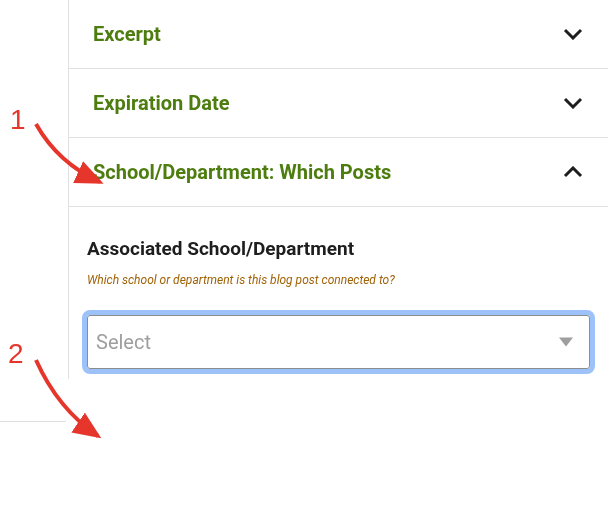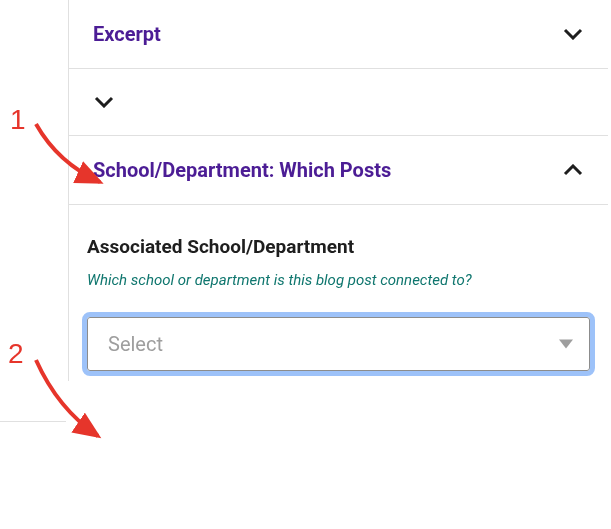"Excerpt" .section-header .title { color: #4c1d95 -> #4d7c0f }
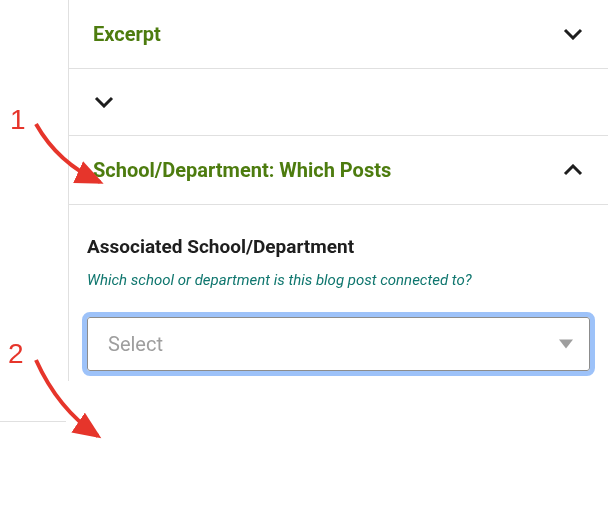"Expiration Date" span.title { html: none -> <span>Expiration Date</span> }
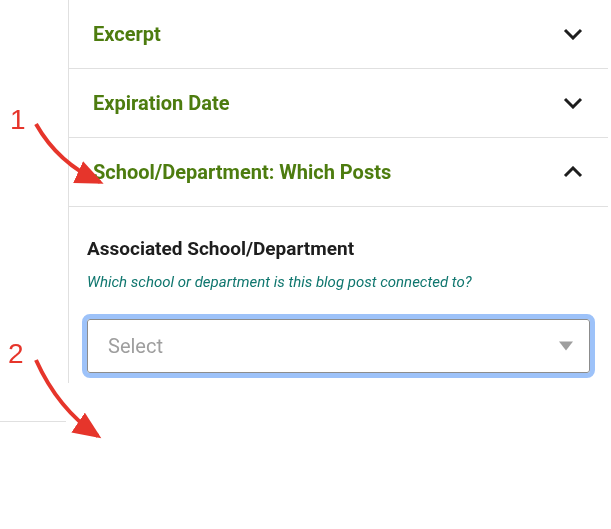"Which school or department is" .field-description { color: #0f766e -> #a16207; font-size: 15px -> 12px }
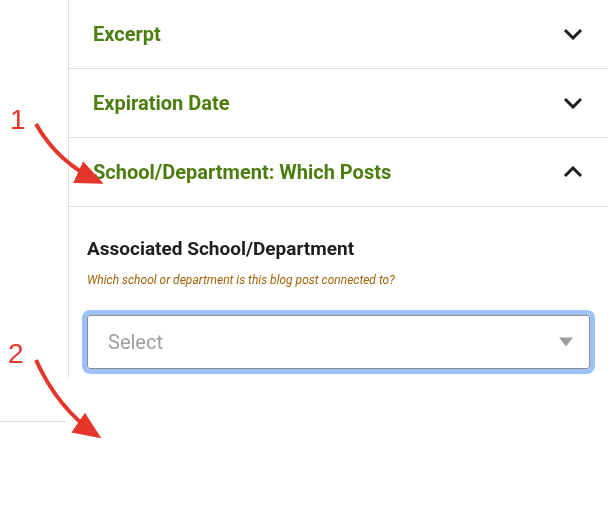"Select" .select-wrapper { padding: 14px 20px -> 14px 8px }
